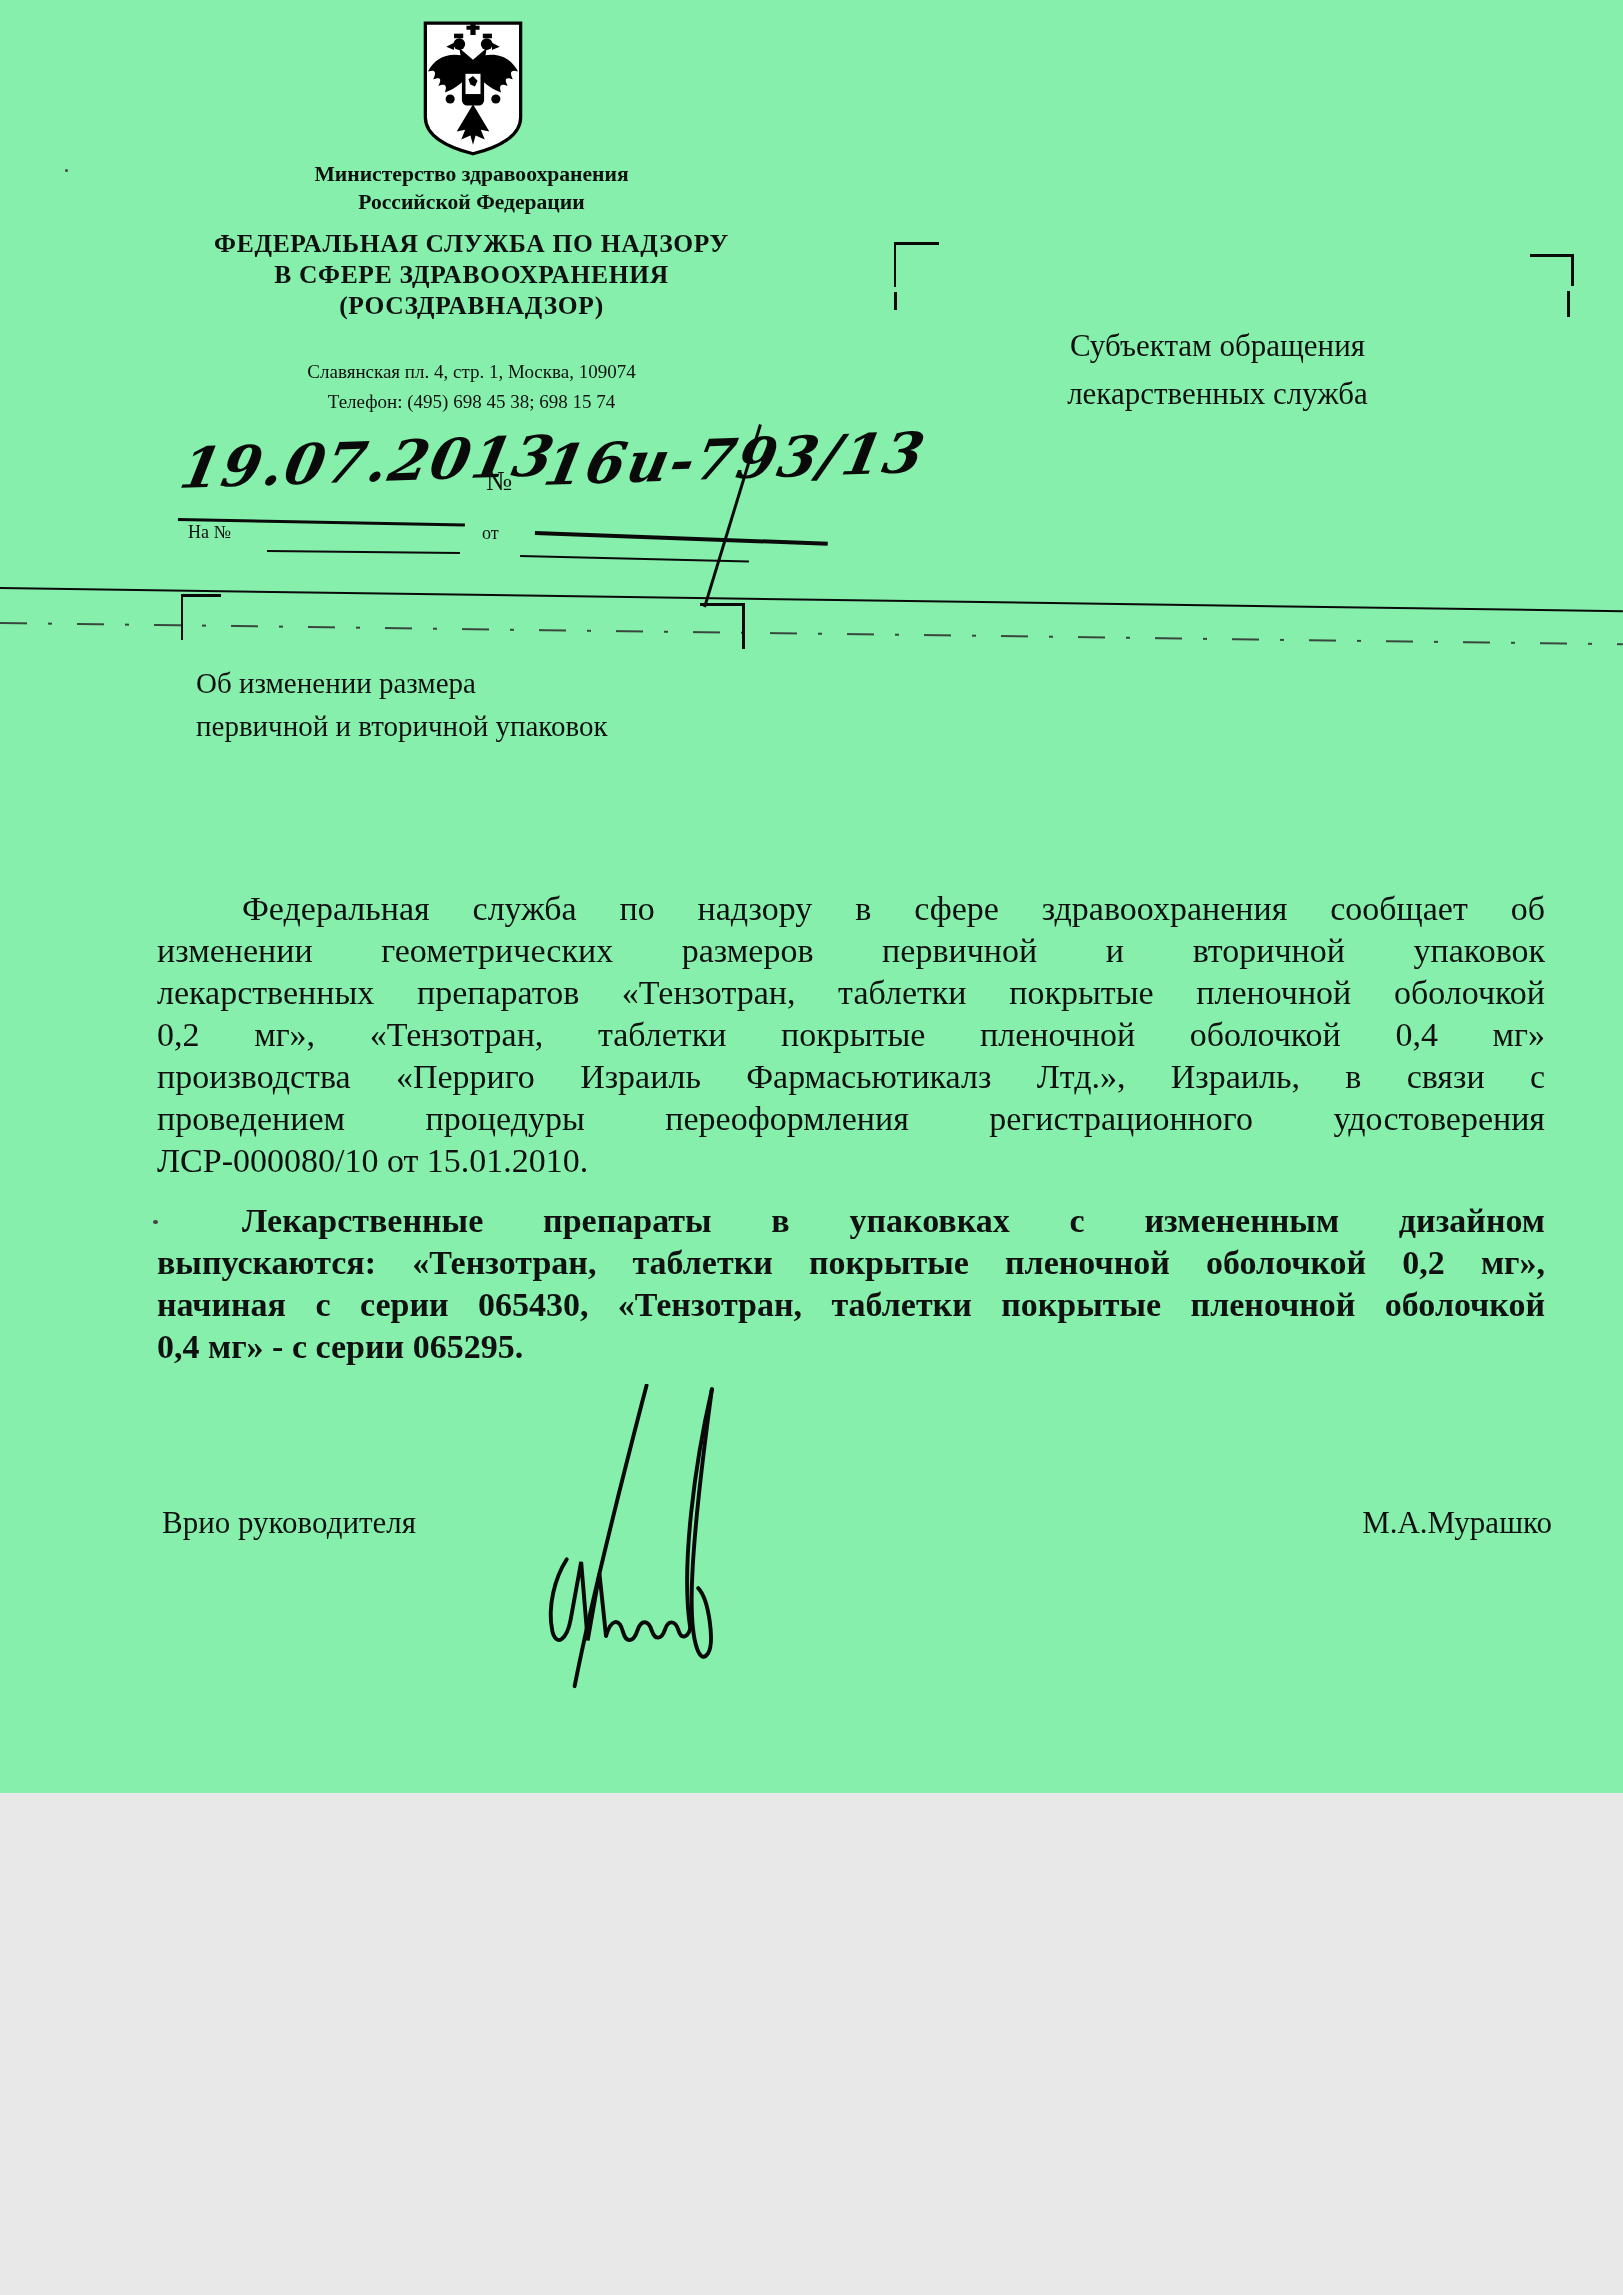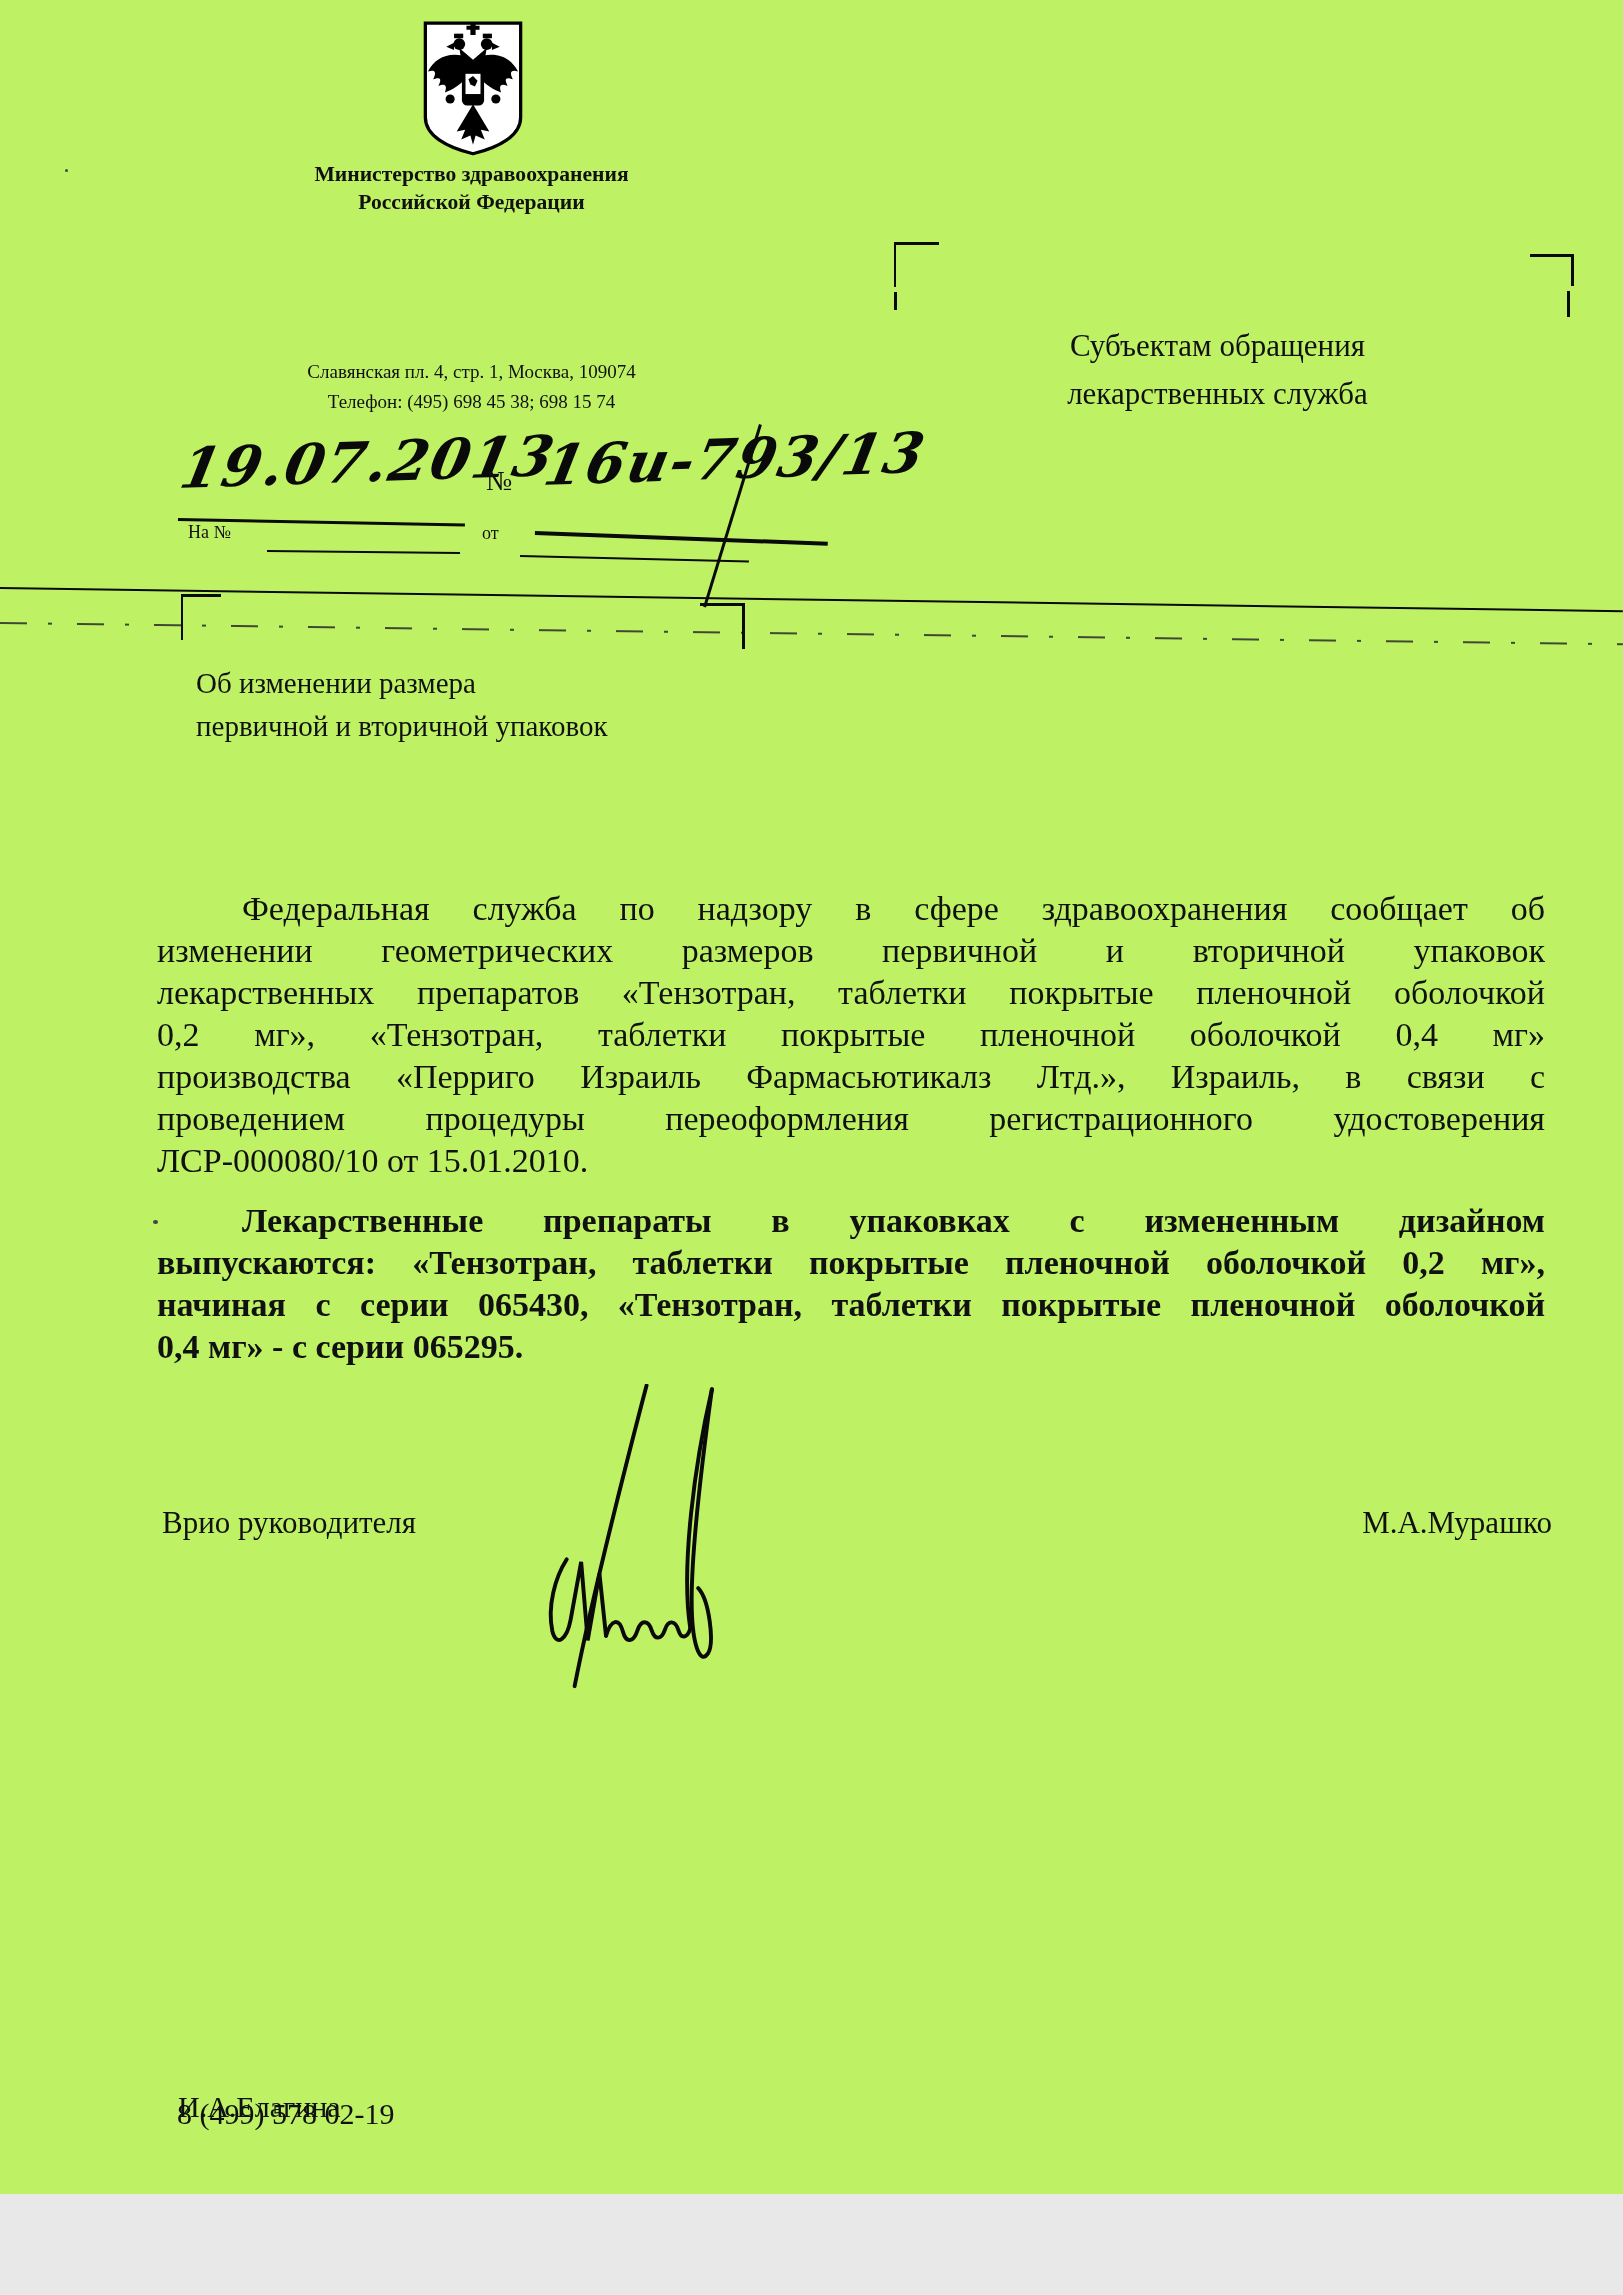"Министерство здравоохранения" .page { background: #bef264 -> #86efac; height: 2194px -> 1793px }
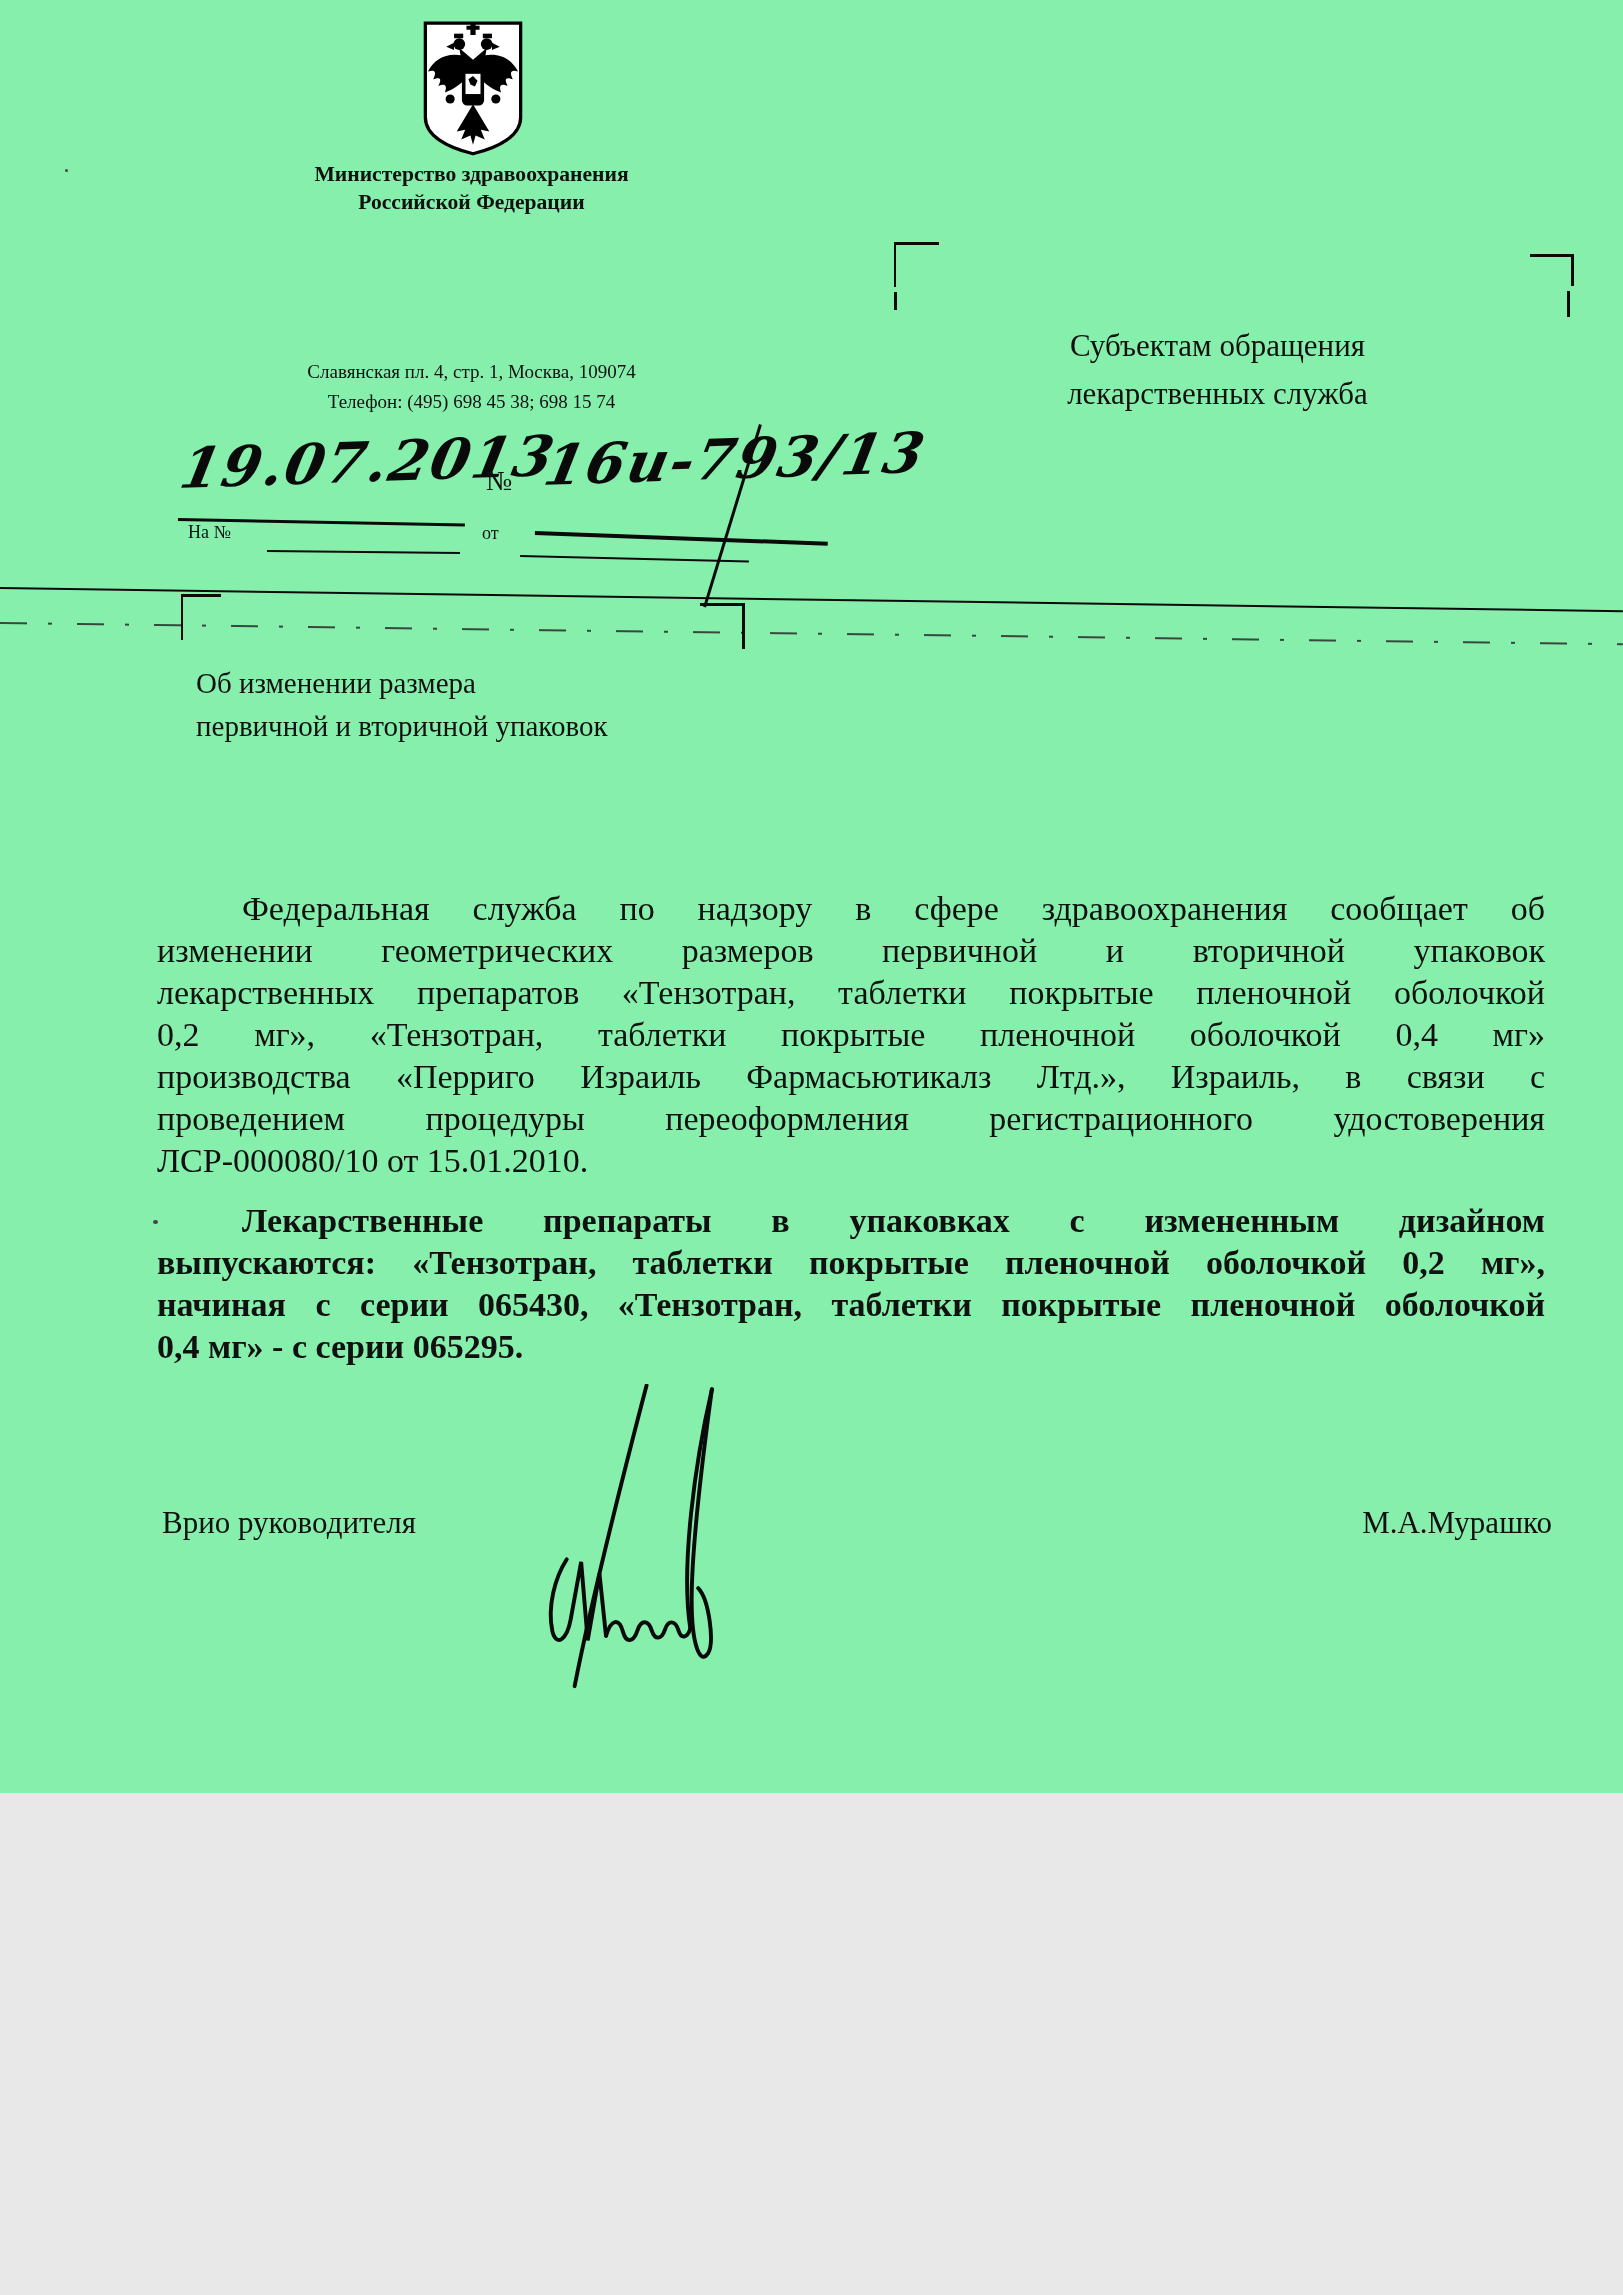"ФЕДЕРАЛЬНАЯ СЛУЖБА ПО НАДЗОРУ" div.abs { html: none -> <div> <div>ФЕДЕРАЛЬНАЯ СЛУЖБА ПО НАДЗОРУ</div> <div>В СФЕРЕ ЗДРАВООХРАНЕНИЯ</div> <div>(РОСЗДРАВНАДЗОР)</div> </div> }
